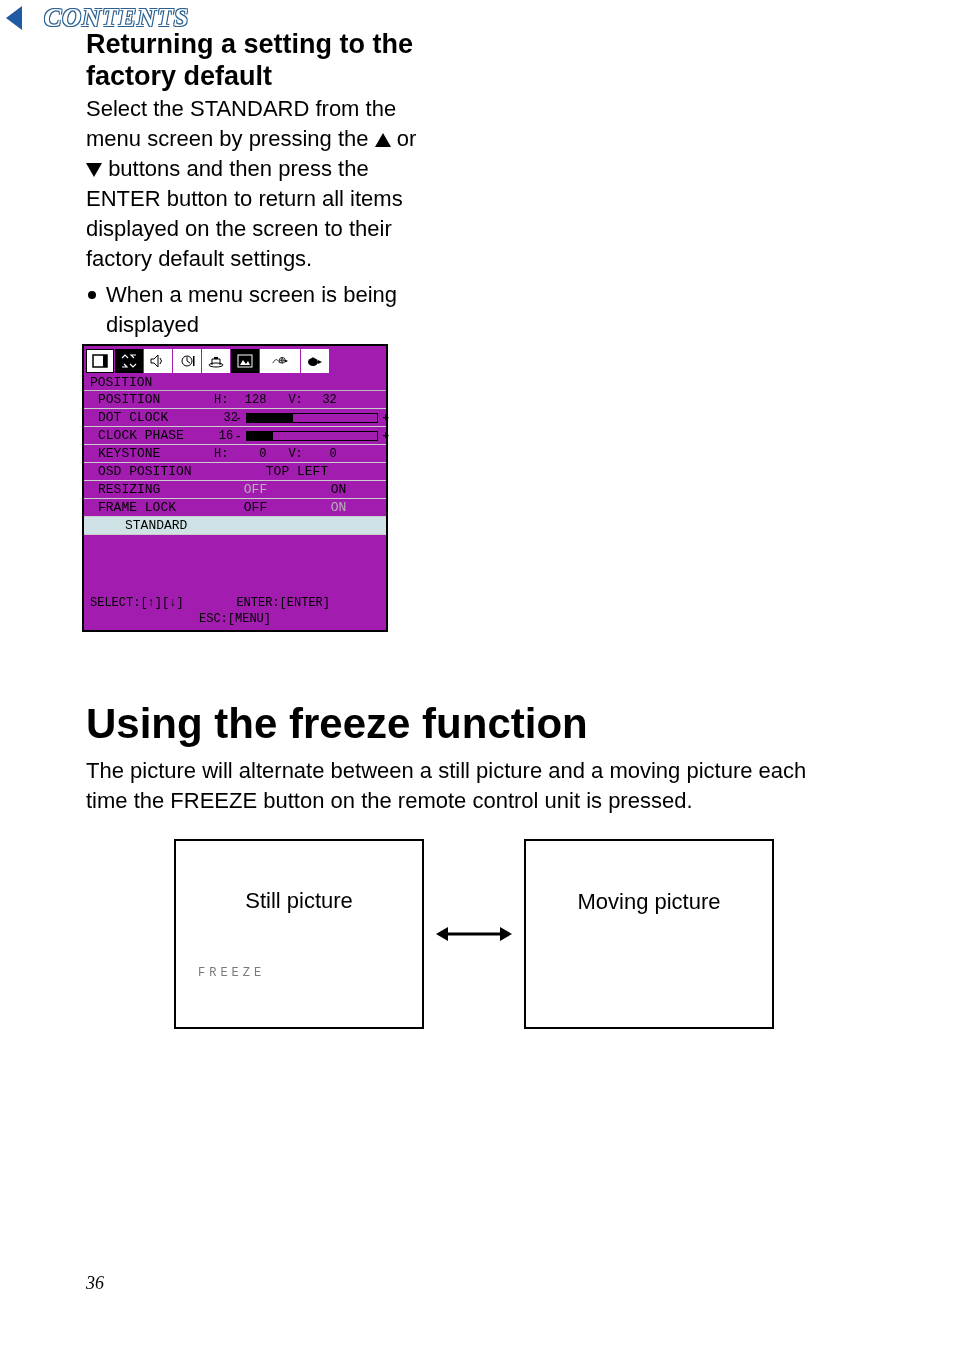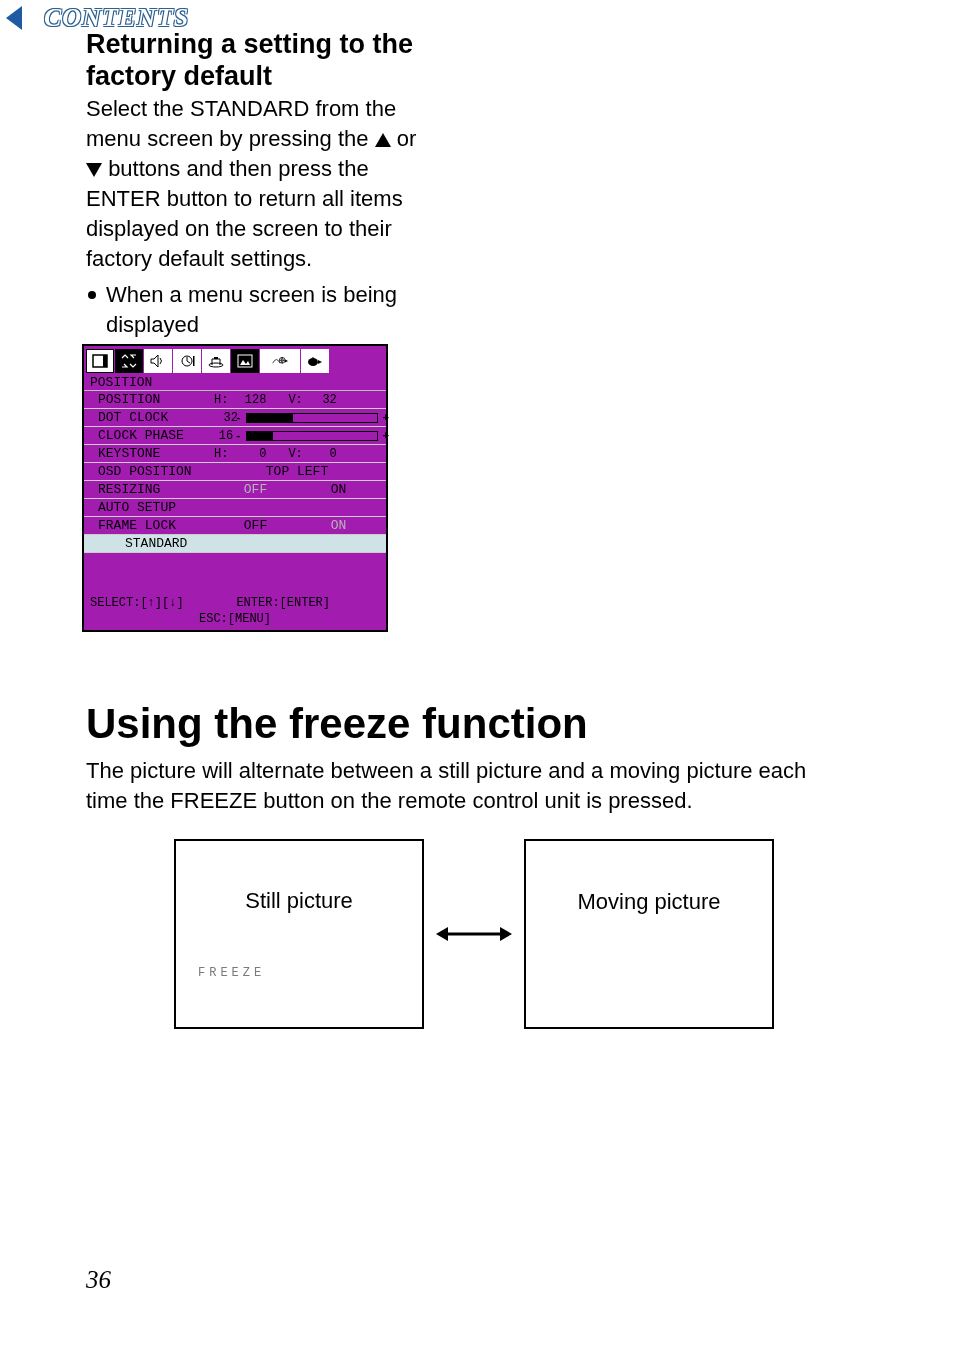"AUTO SETUP" div.row { html: <div> <div>AUTO SETUP</div> <div></div> </div> -> none }
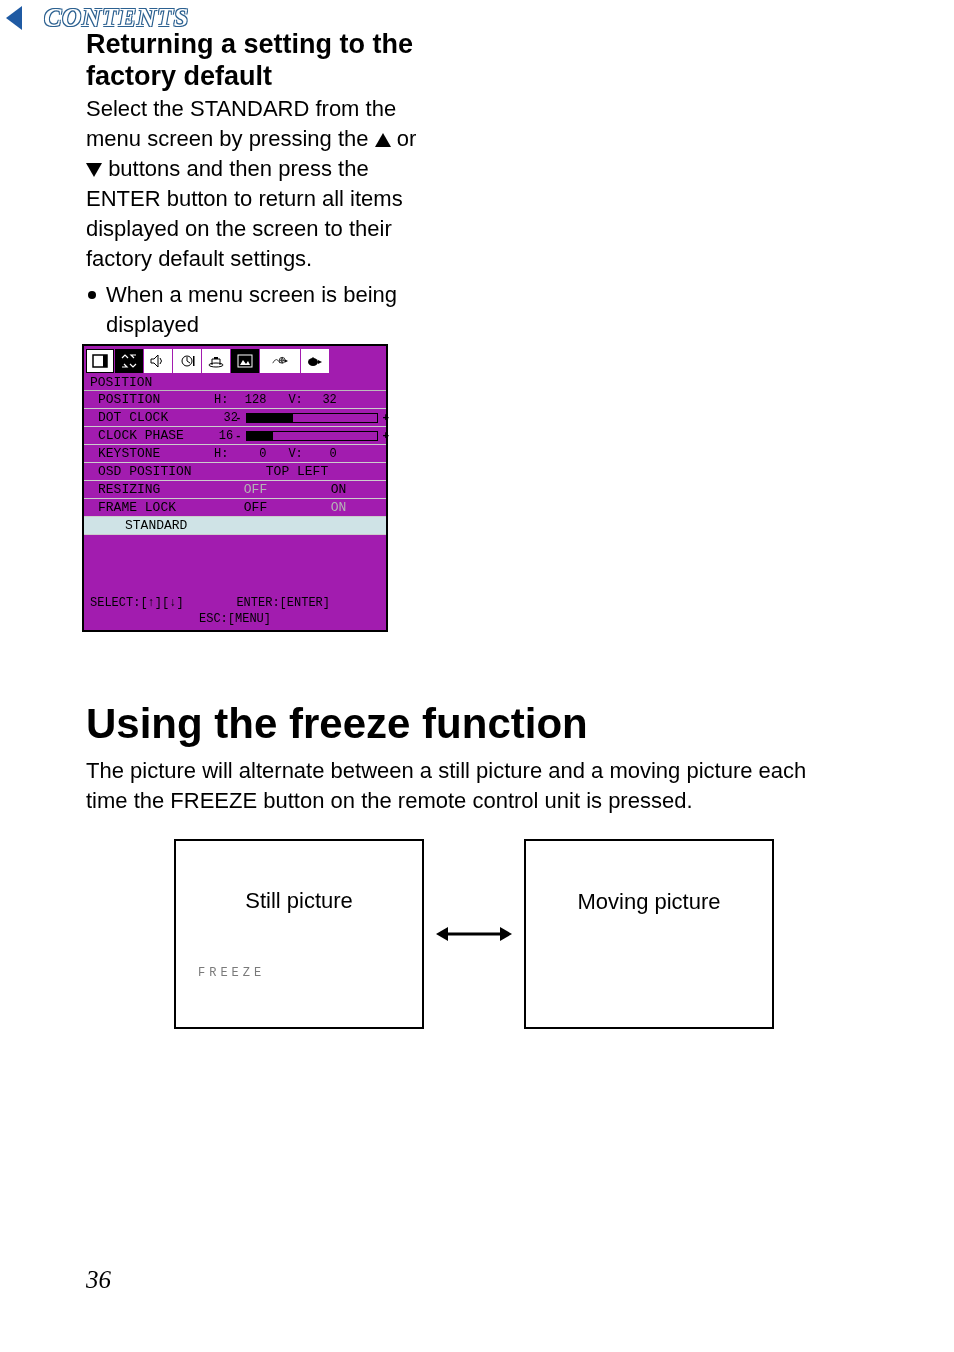"36" .page-num { font-size: 25px -> 18px }
